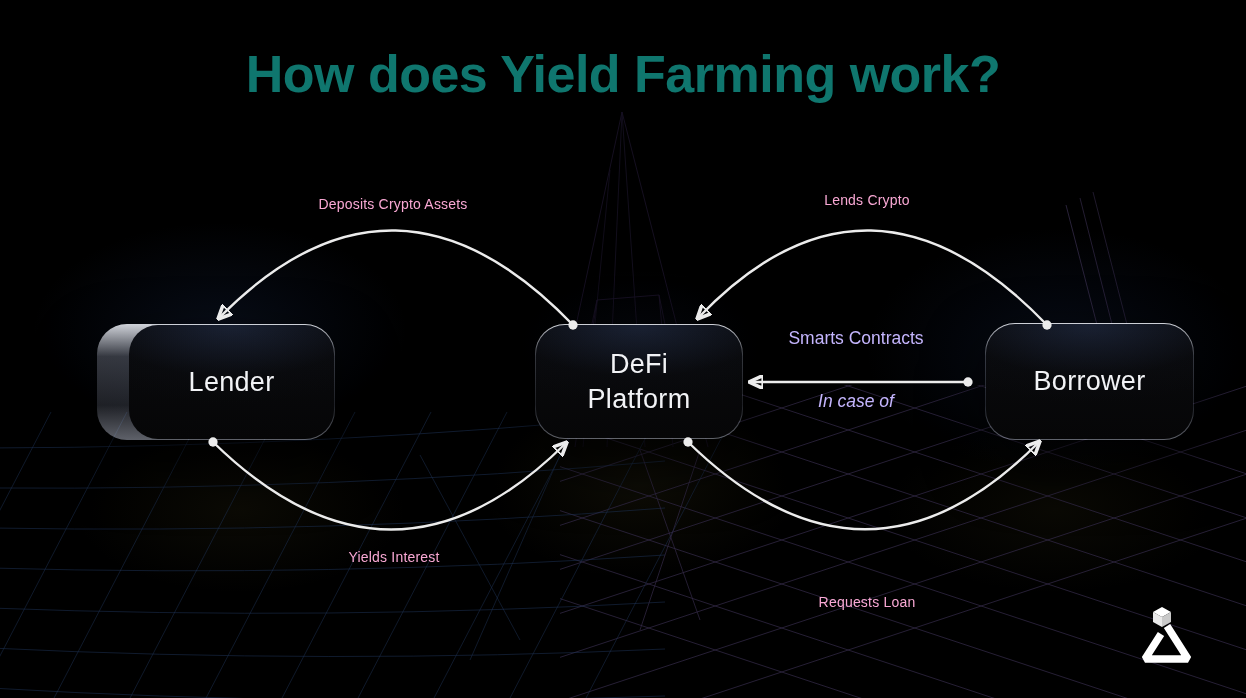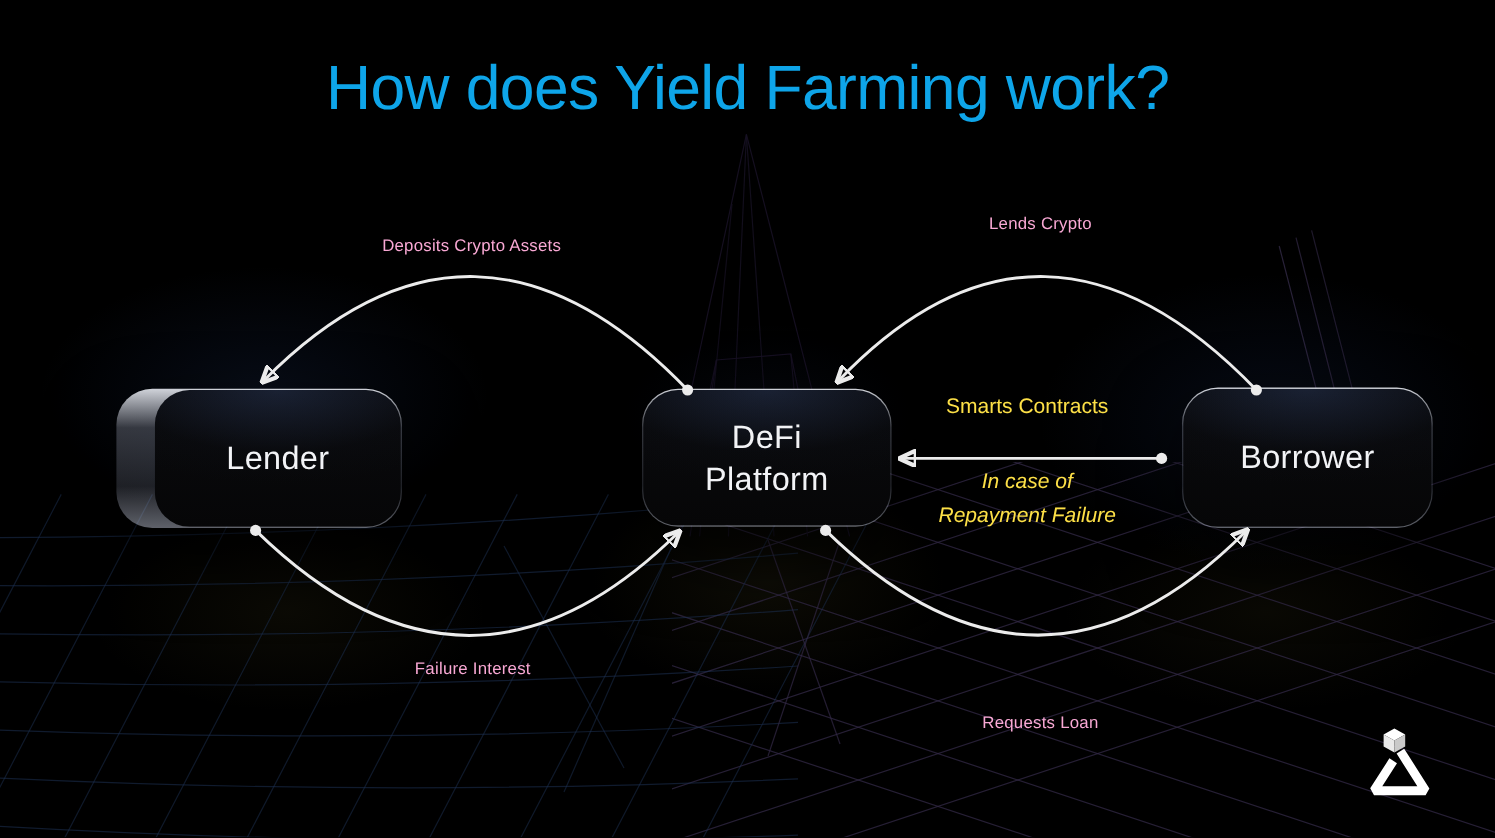"How does Yield Farming work?" .title { color: #0ea5e9 -> #0f766e; font-weight: 400 -> 700 }
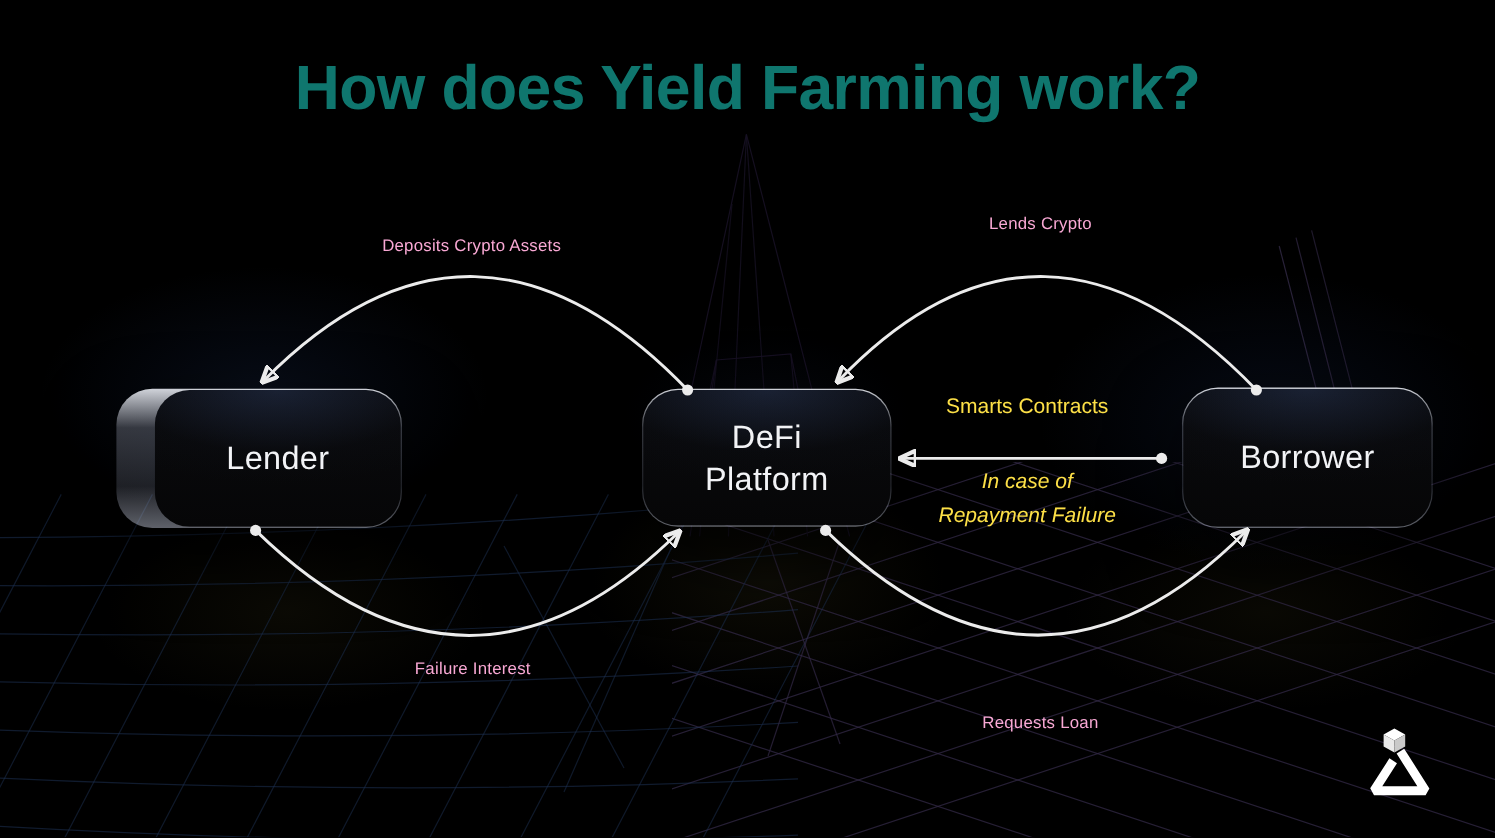"Lends Crypto" #label-lends { top: 178px -> 192px }
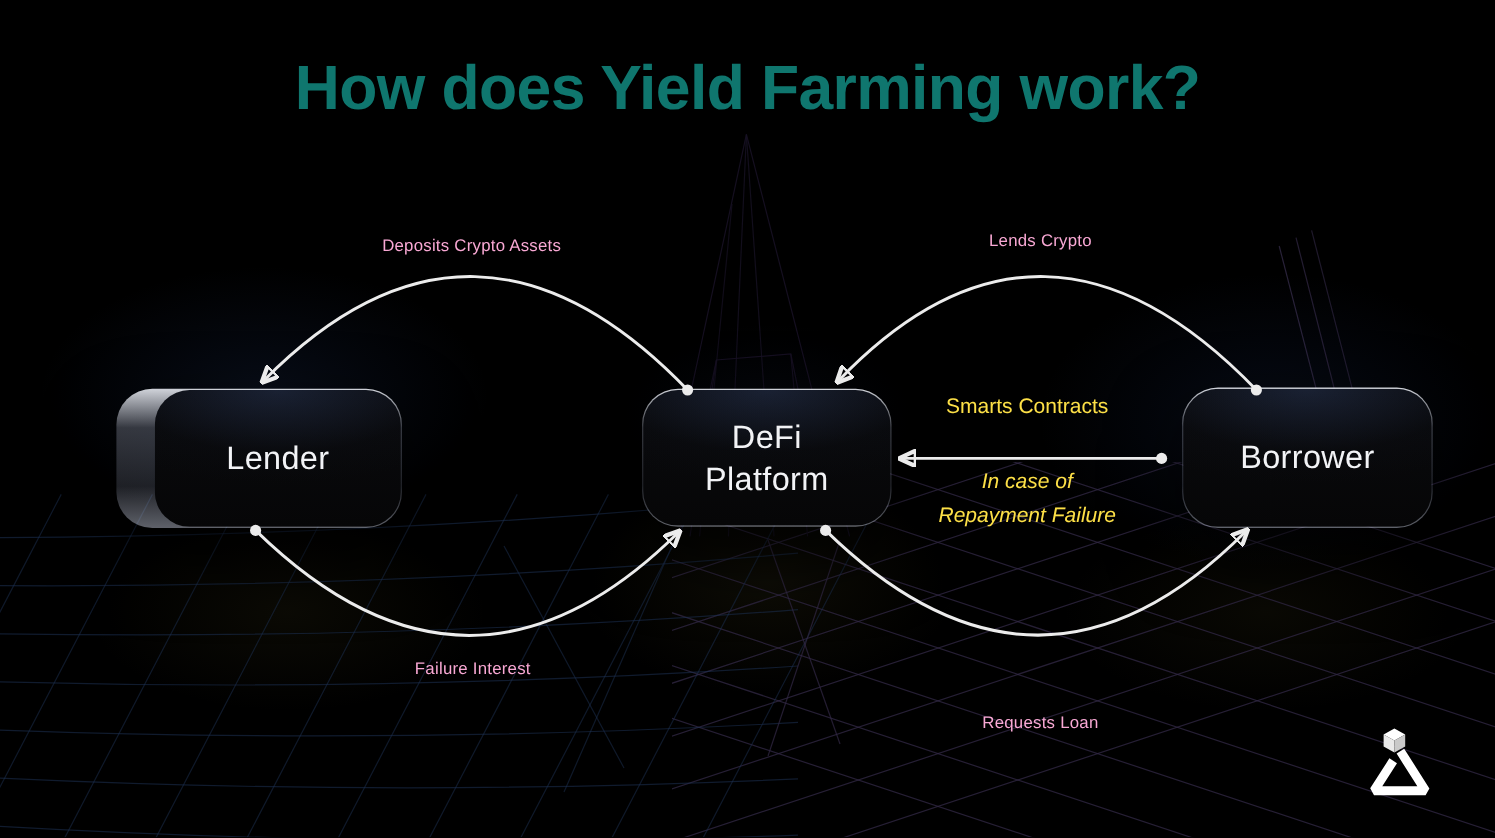"Smarts Contracts" .edge-label-multi { color: #fde047 -> #c4b5fd }
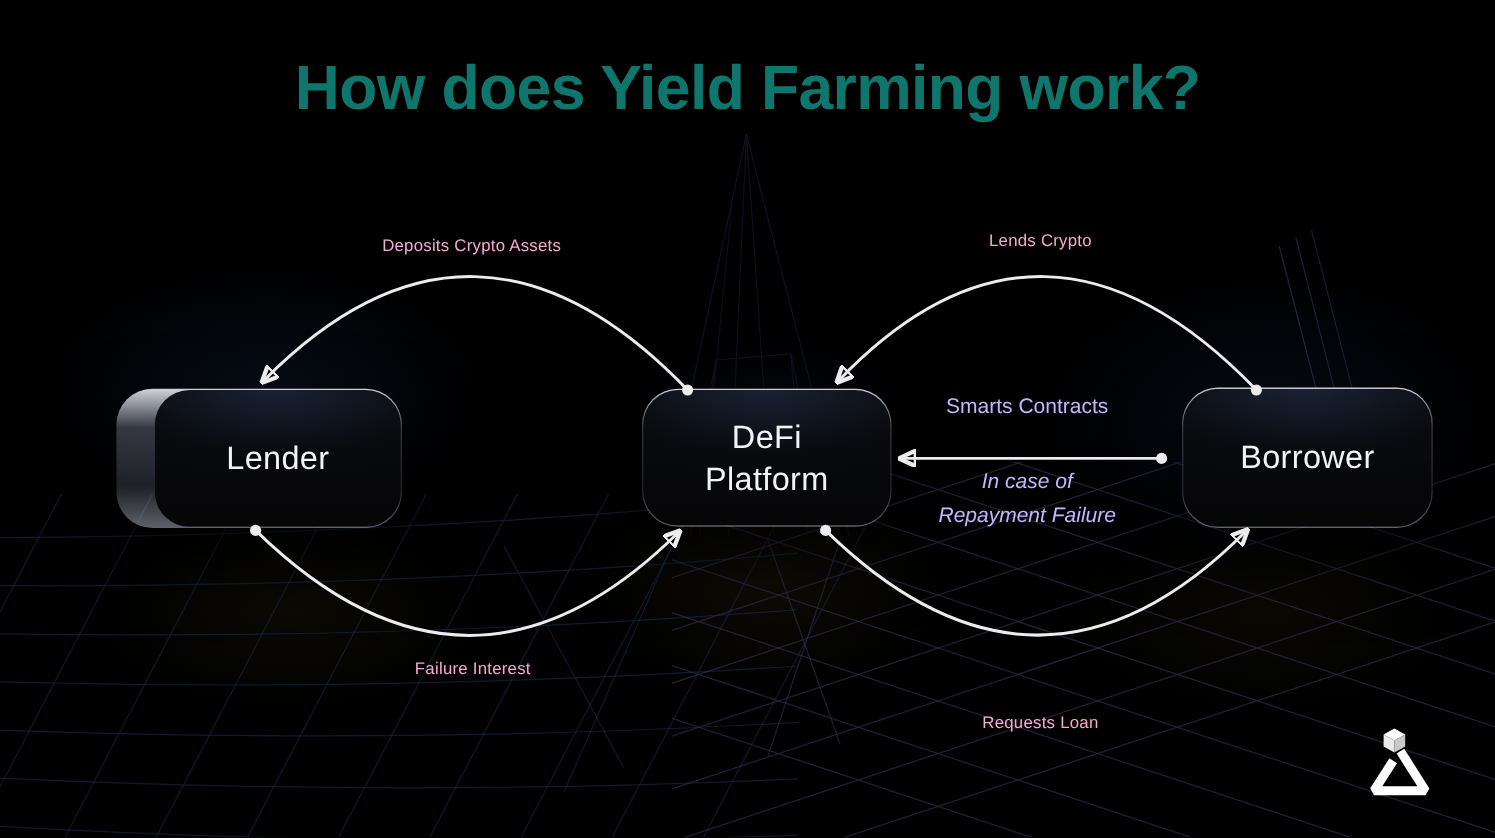"Repayment Failure" span { html: <span>Repayment Failure</span> -> none }
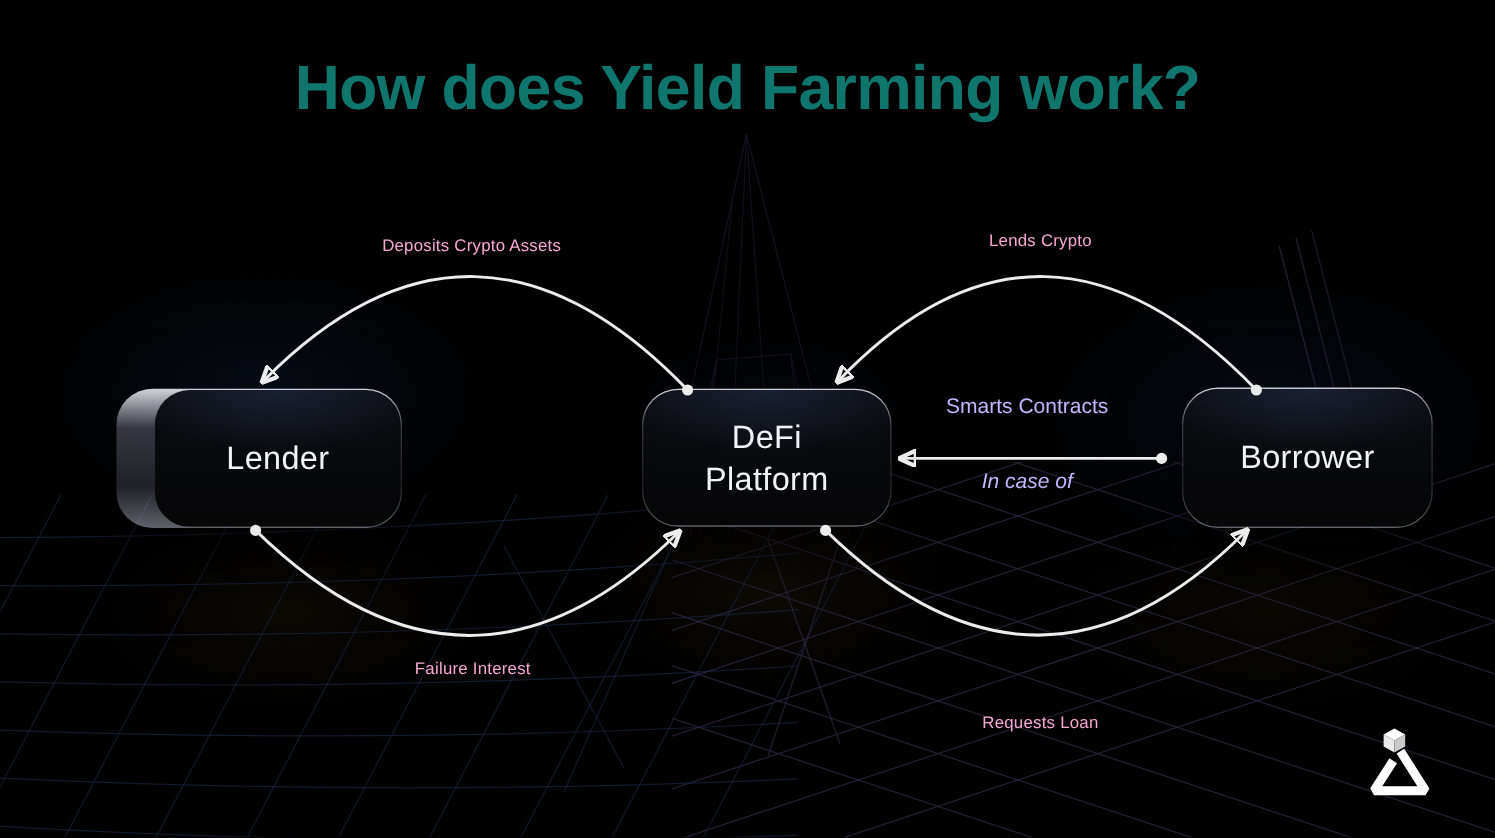"Failure Interest" div.edge-label { text: Failure -> Yields }
